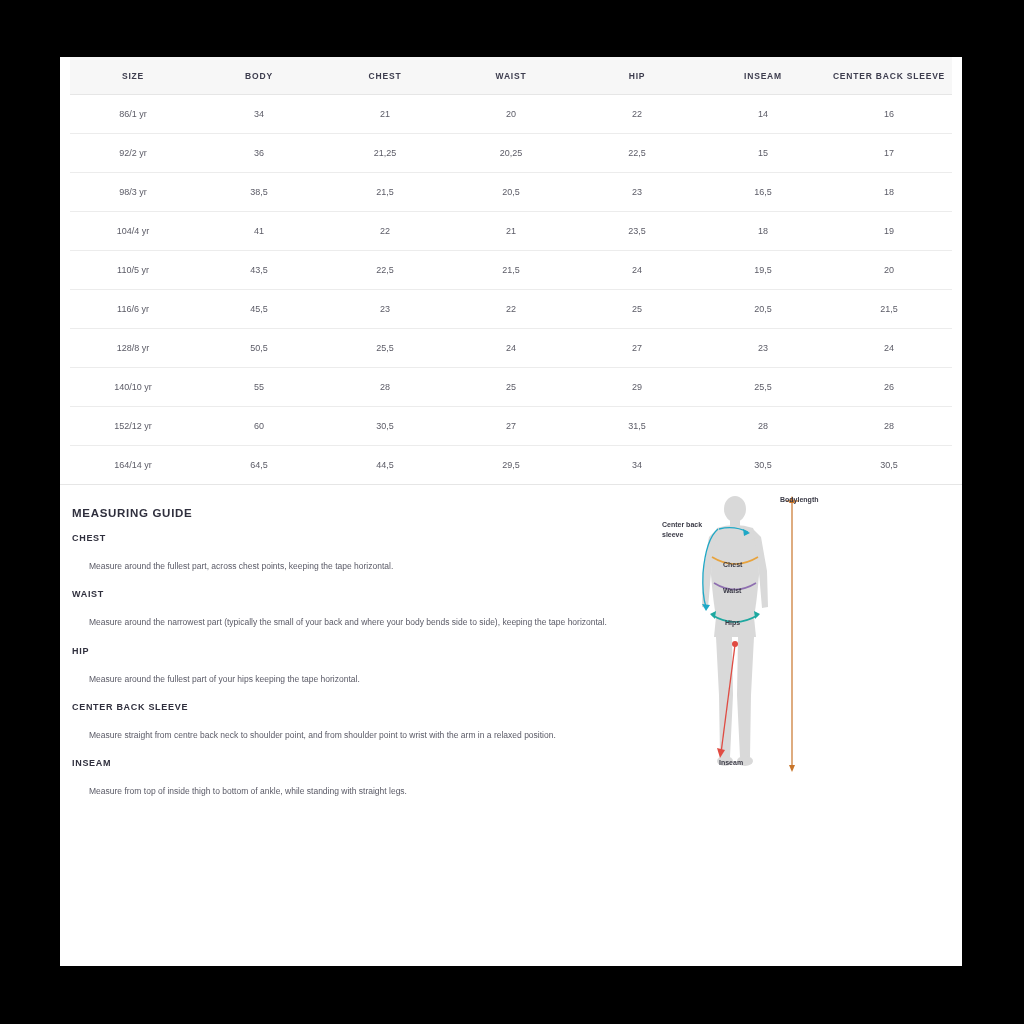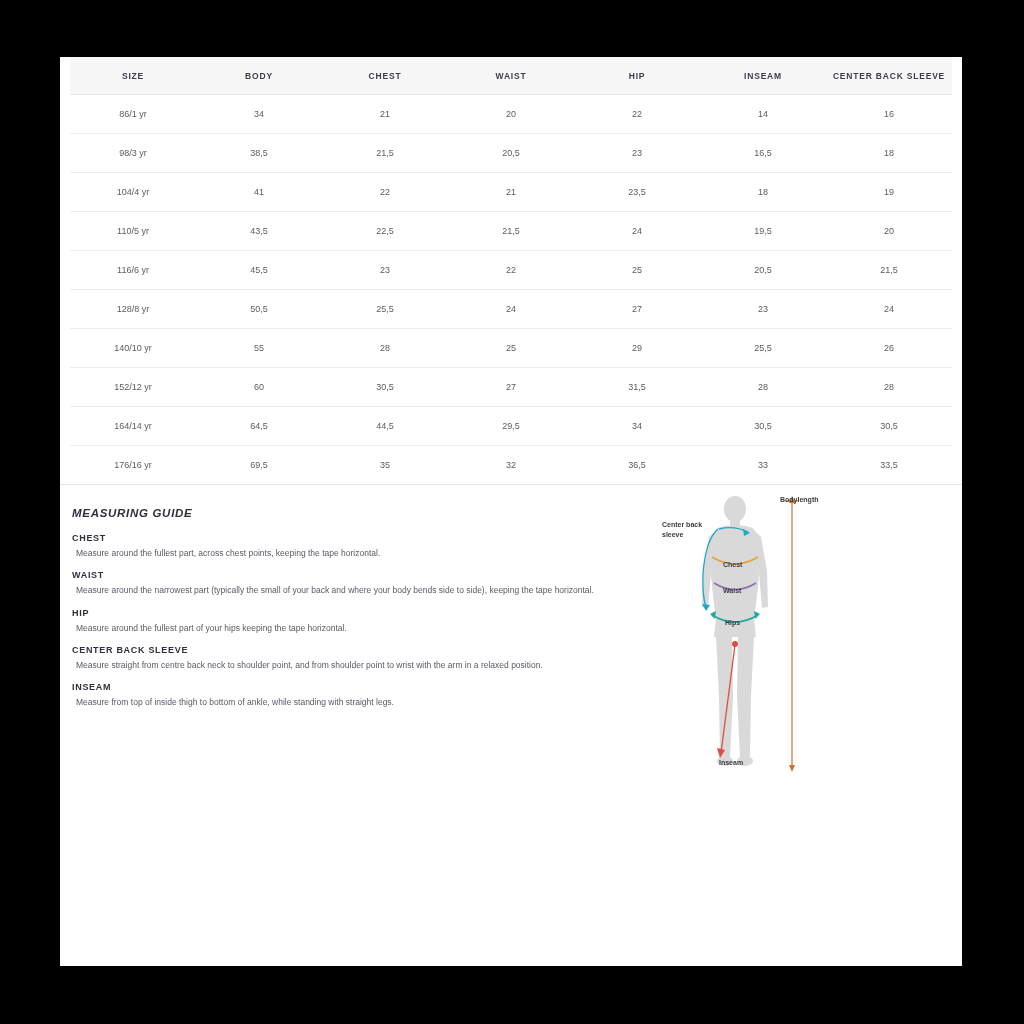"92/2 yr" tr { html: none -> <tr> <td>92/2 yr</td> <td>36</td> <td>21,25</td> <td>20,25</td> <td>22,5</td> <td>15</td> <td>17</td> </tr> }
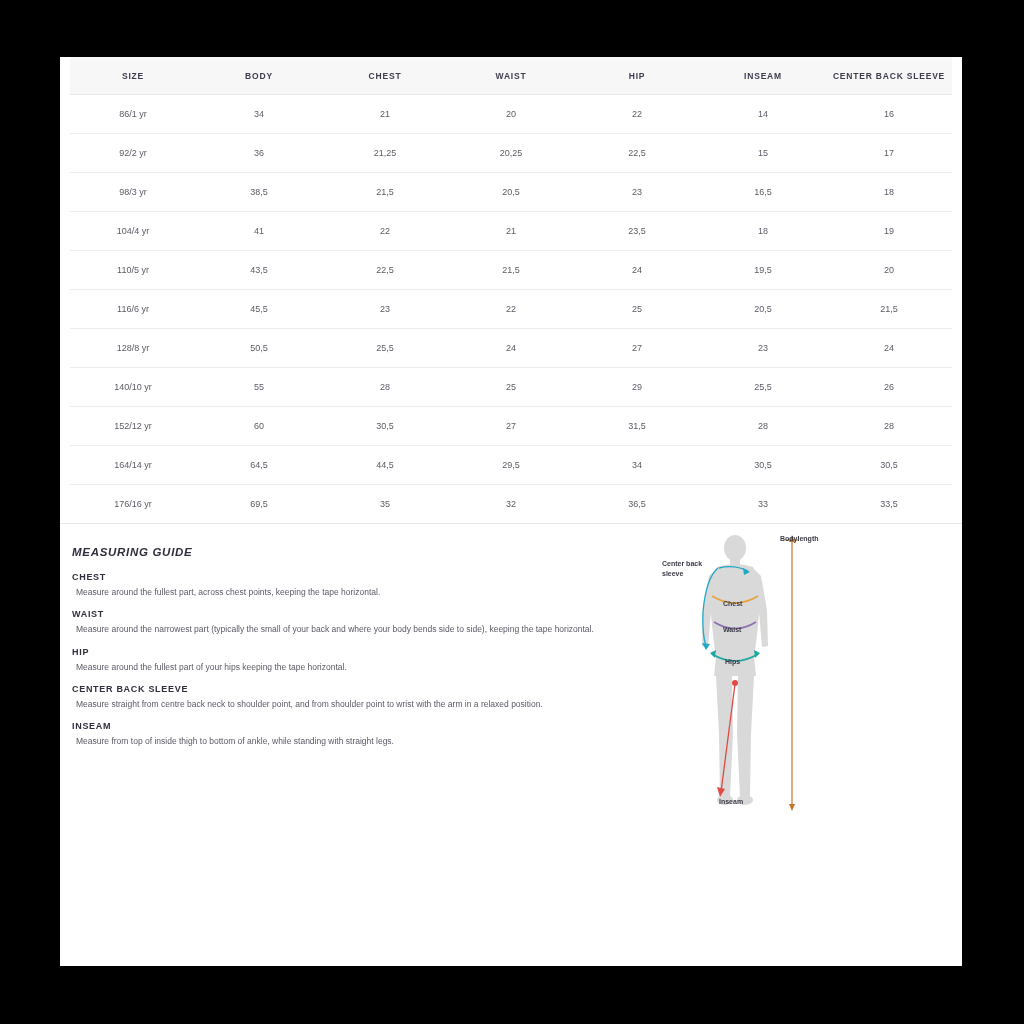"176/16 yr" tr { html: <tr> <td>176/16 yr</td> <td>69,5</td> <td>35</td> <td>32</td> <td>36,5</td> <td>33</td> <td>33,5</td> </tr> -> none }
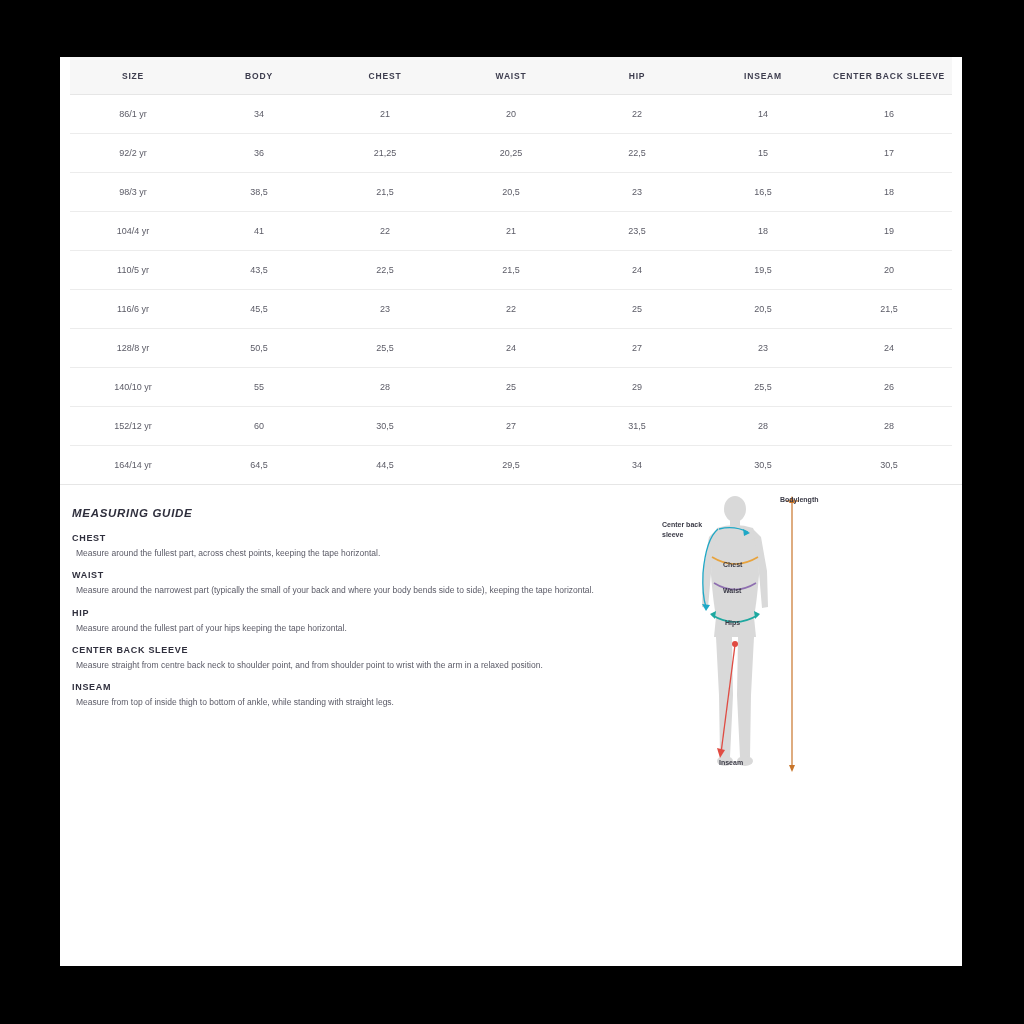"MEASURING GUIDE" .guide-title { font-style: italic -> none }
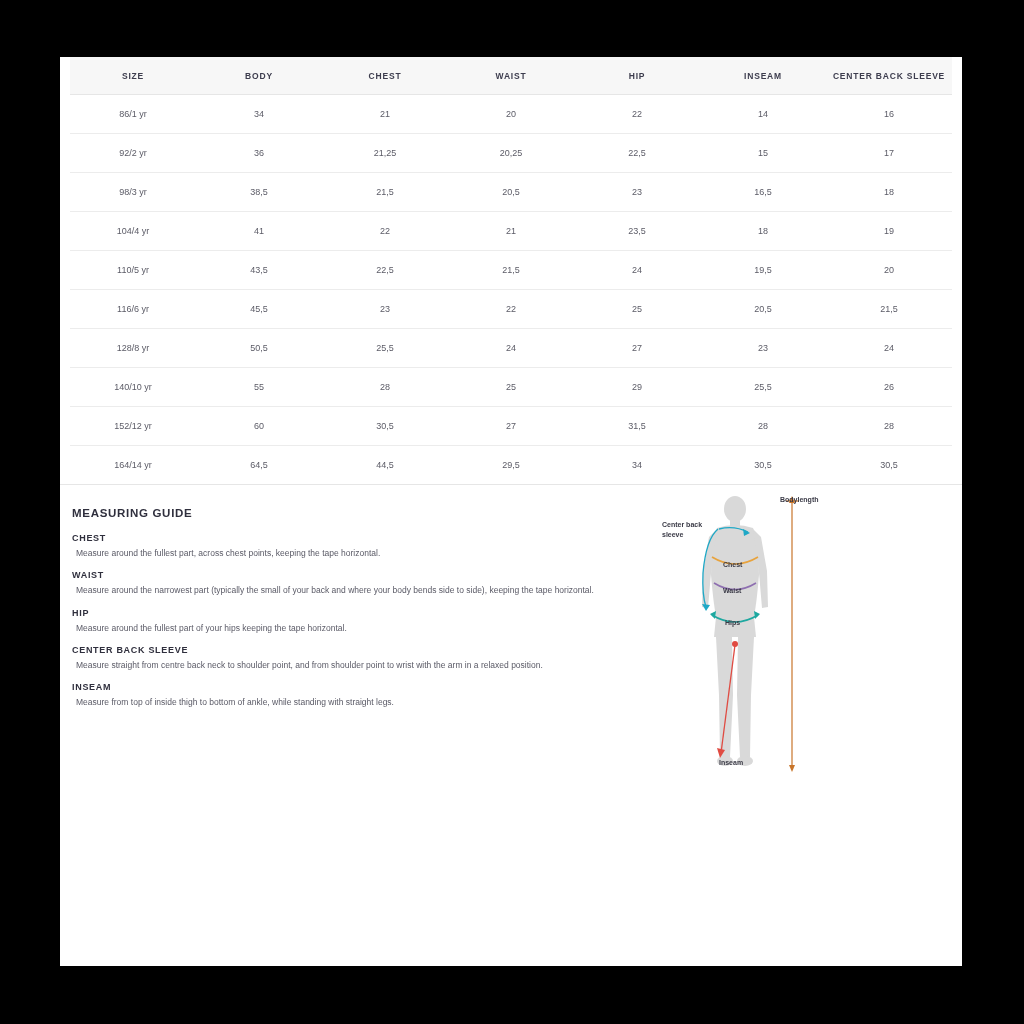"Measure around the fullest part," .guide-p { margin: 4px -> 17px }
